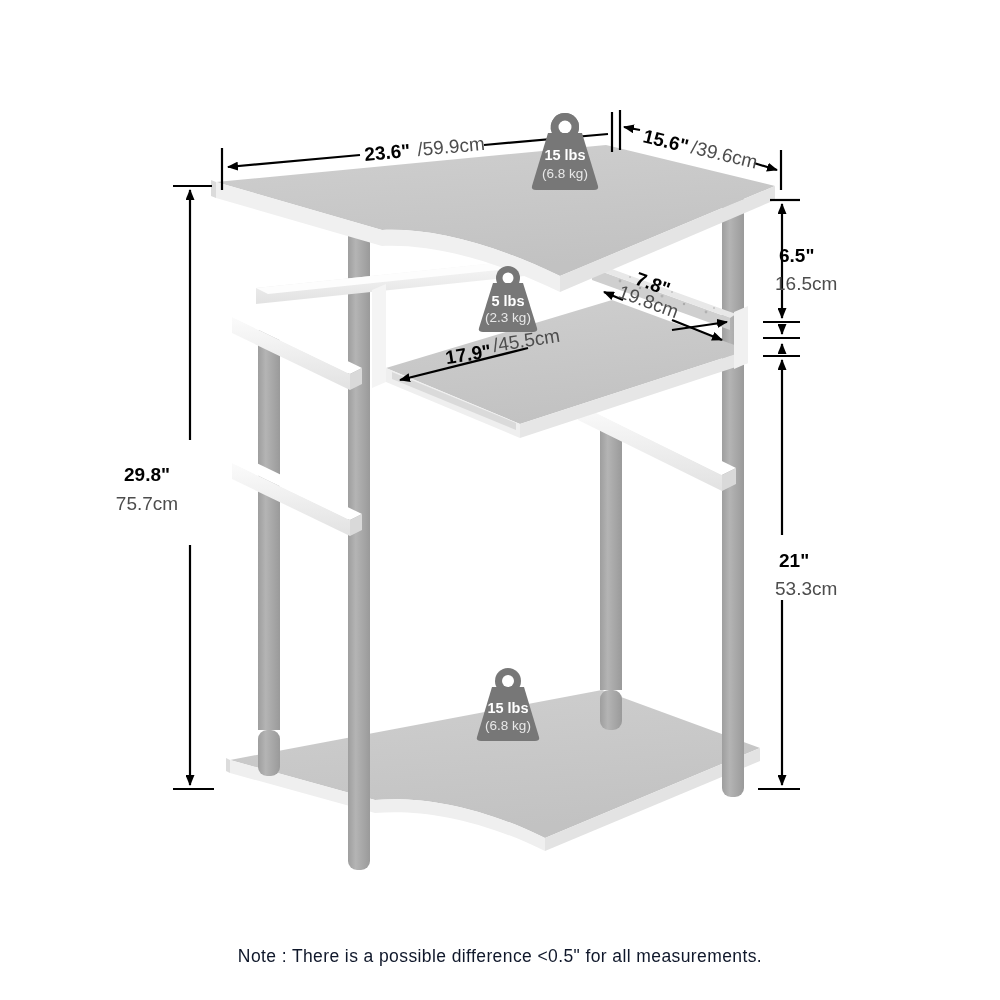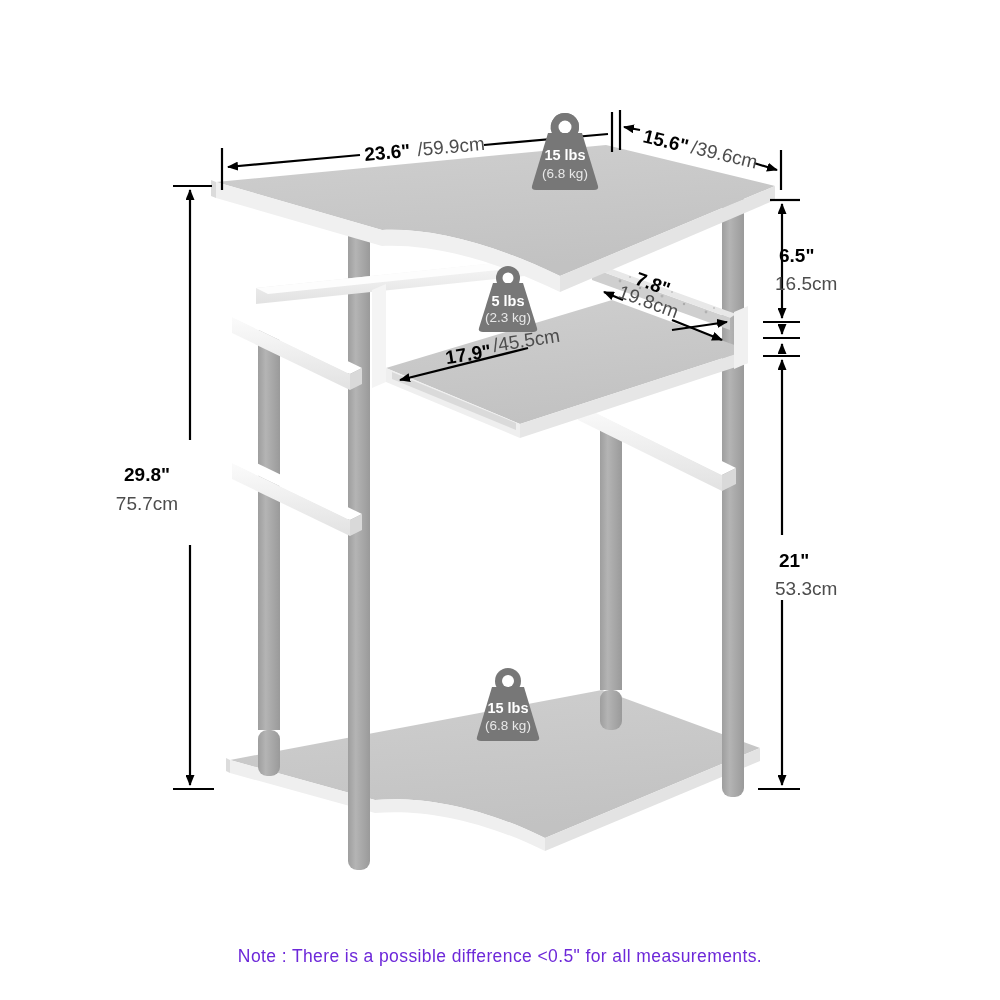"Note : There is a" .note { color: #6d28d9 -> #0f172a }
